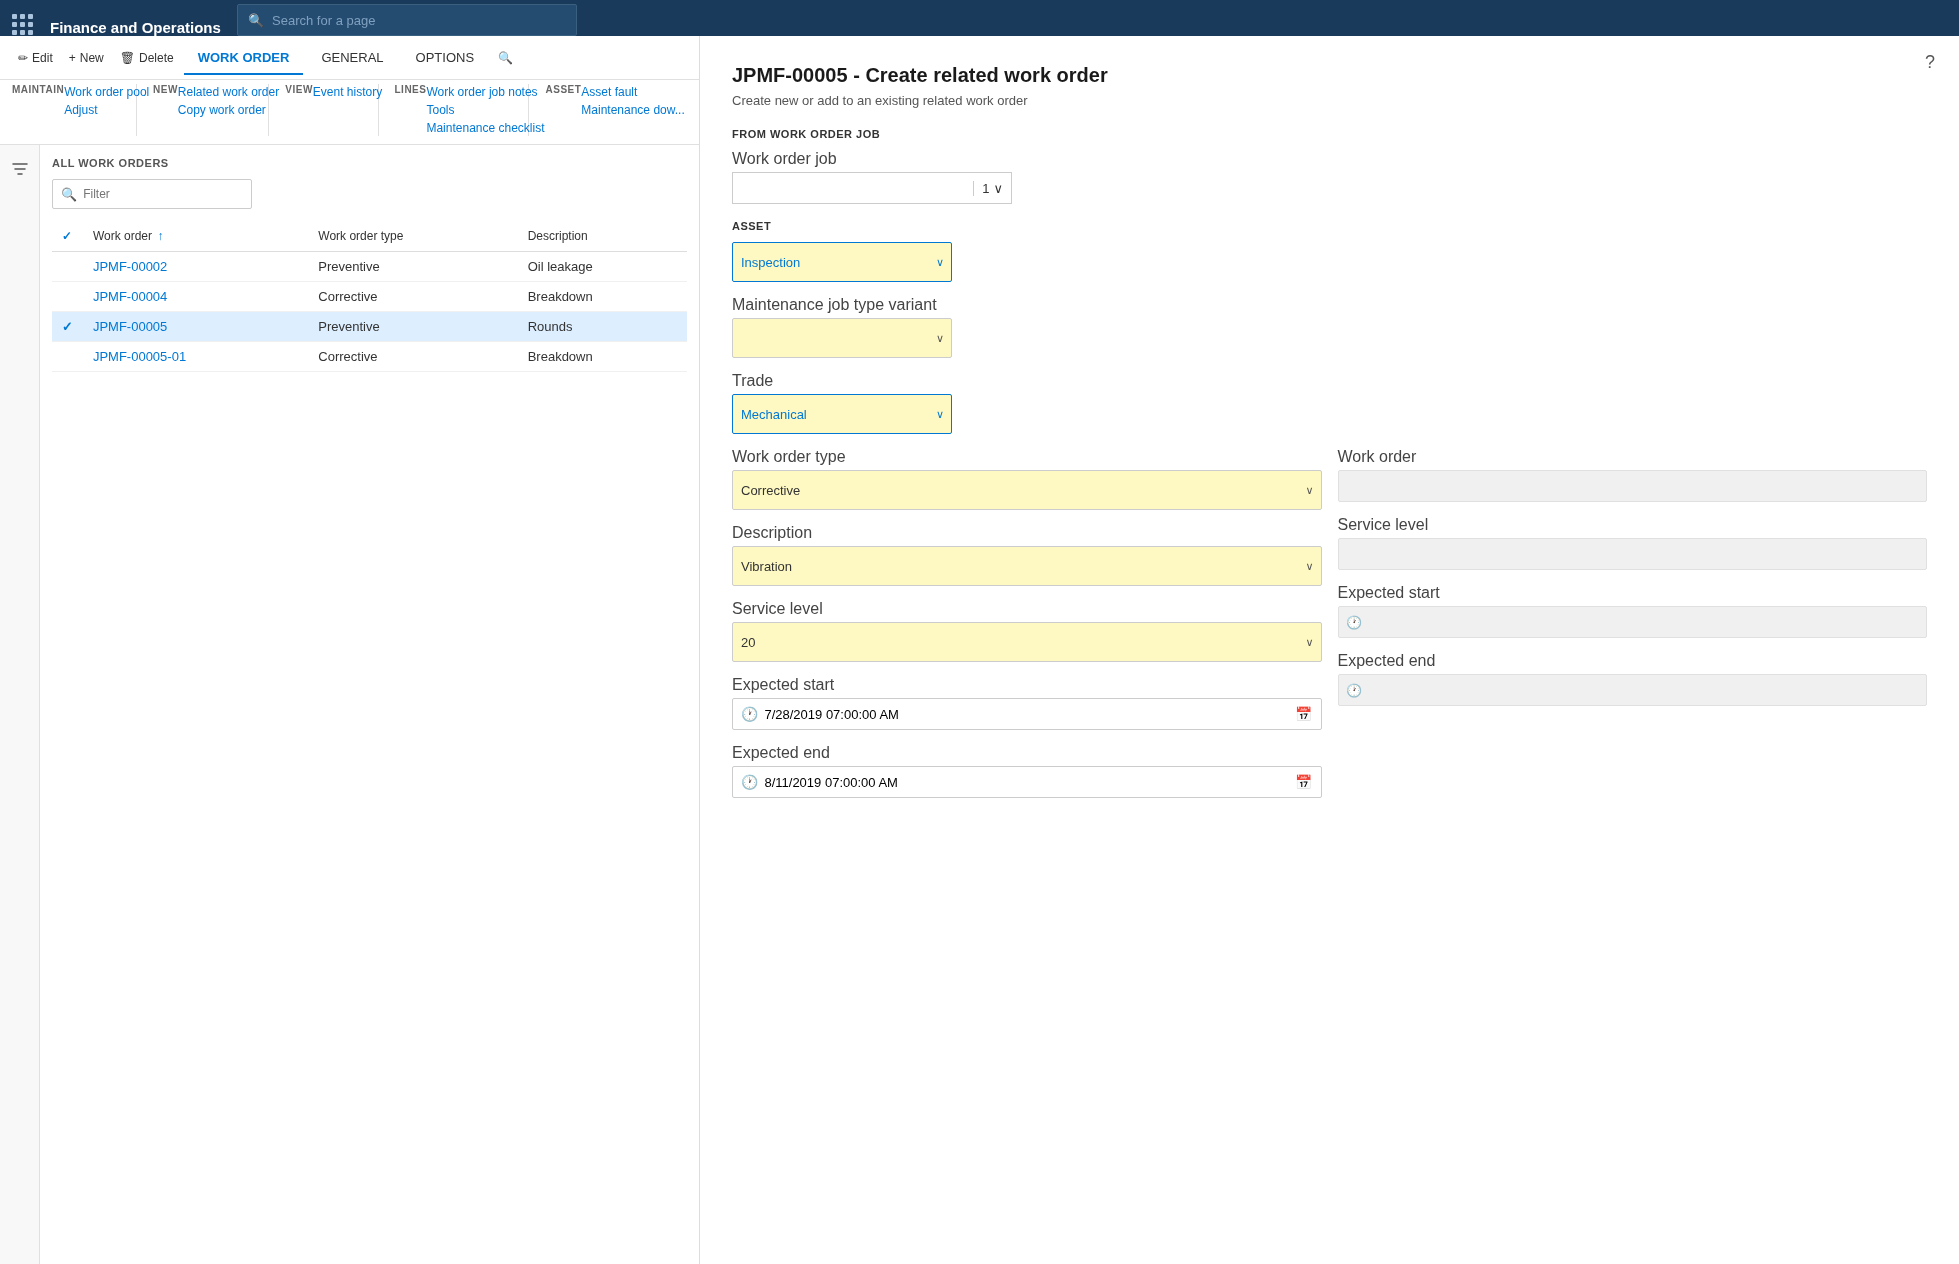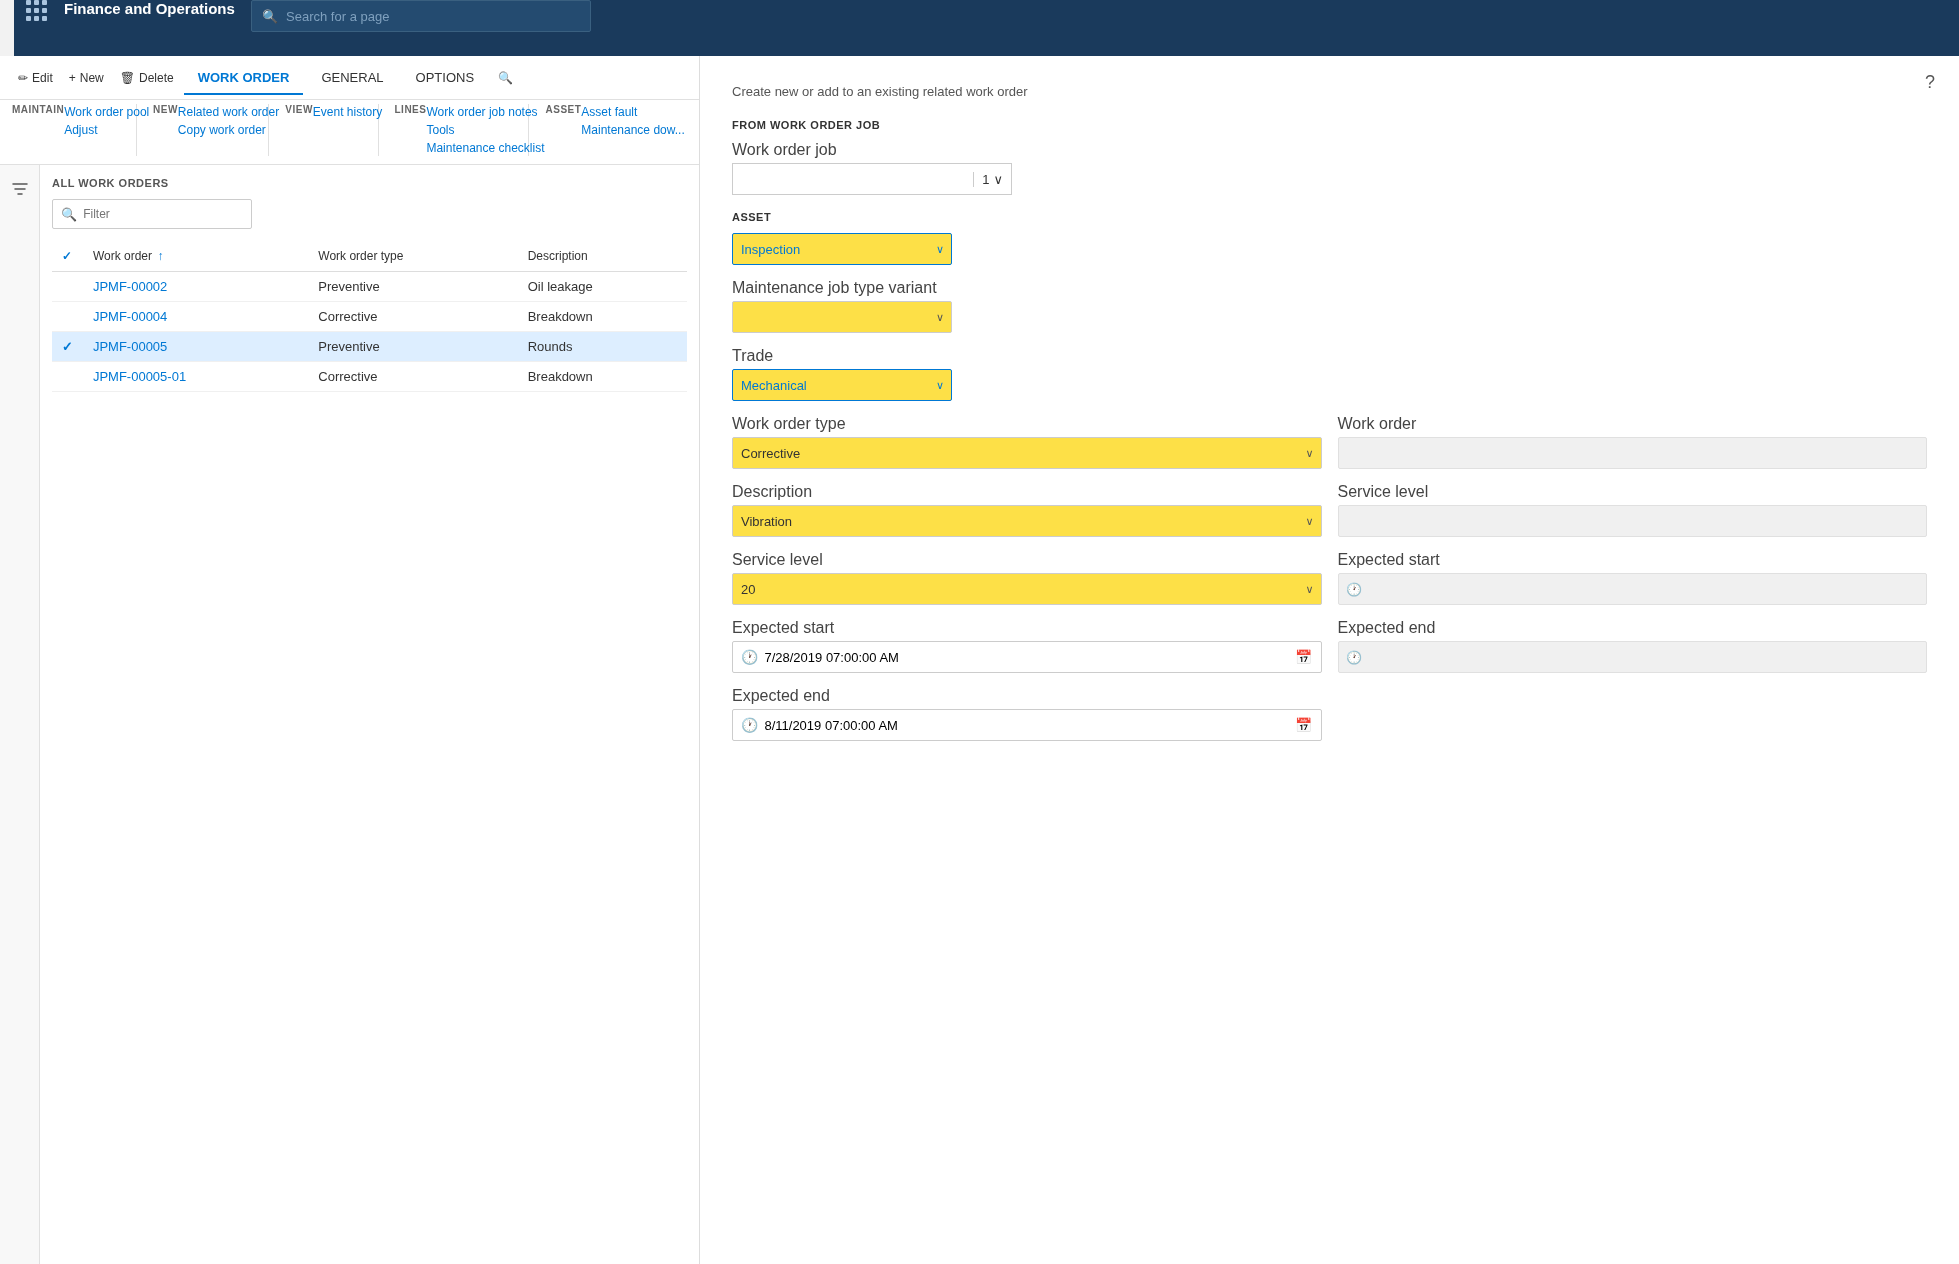"Finance and Operations" .top-nav { align-items: flex-start -> flex-end; height: 56px -> 36px; margin-left: 14px -> none }
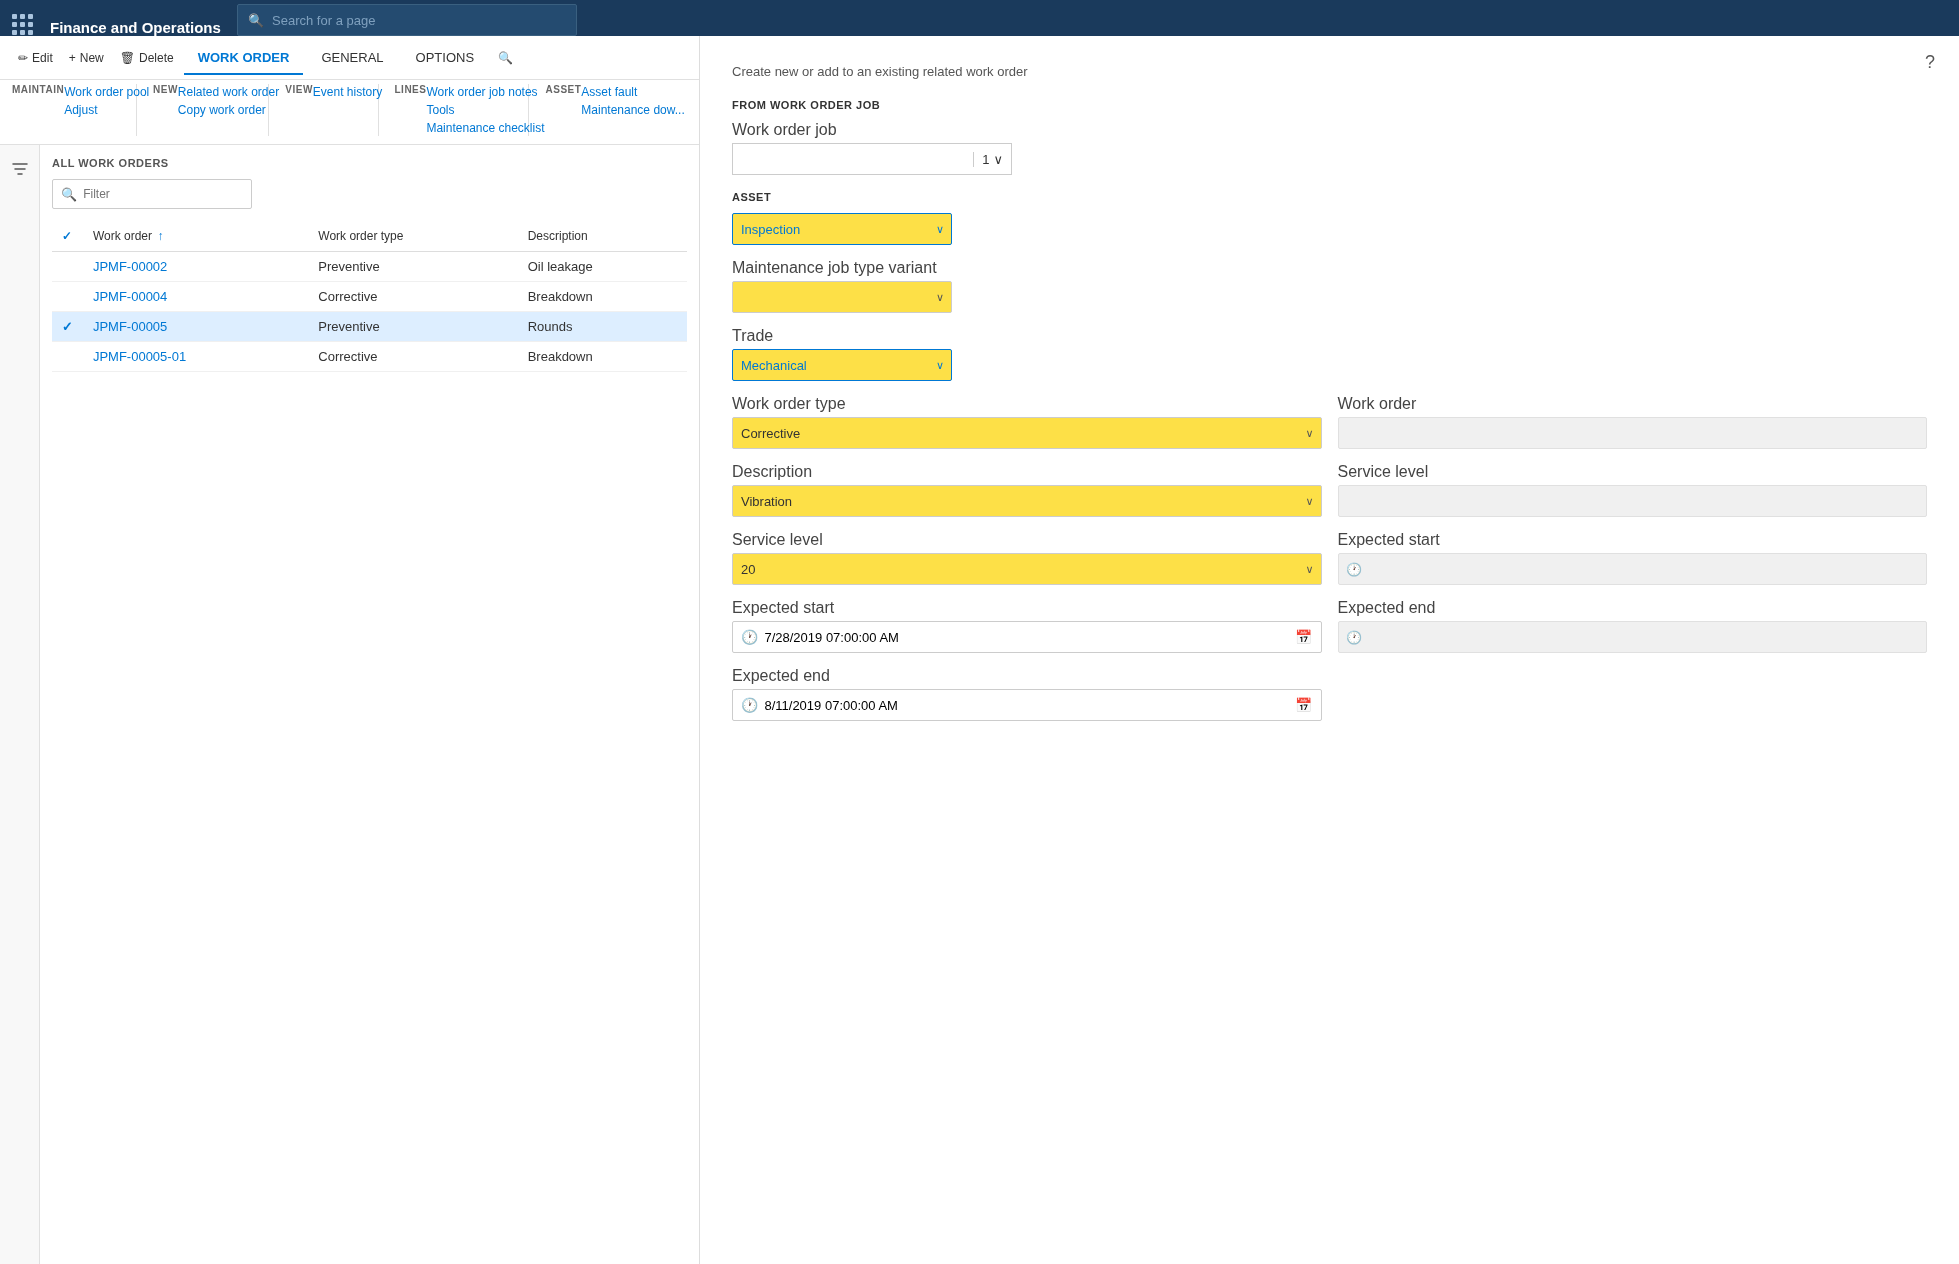"JPMF-00005 - Create related work" div.dialog-title { html: none -> <div>JPMF-00005 - Create related work order</div> }
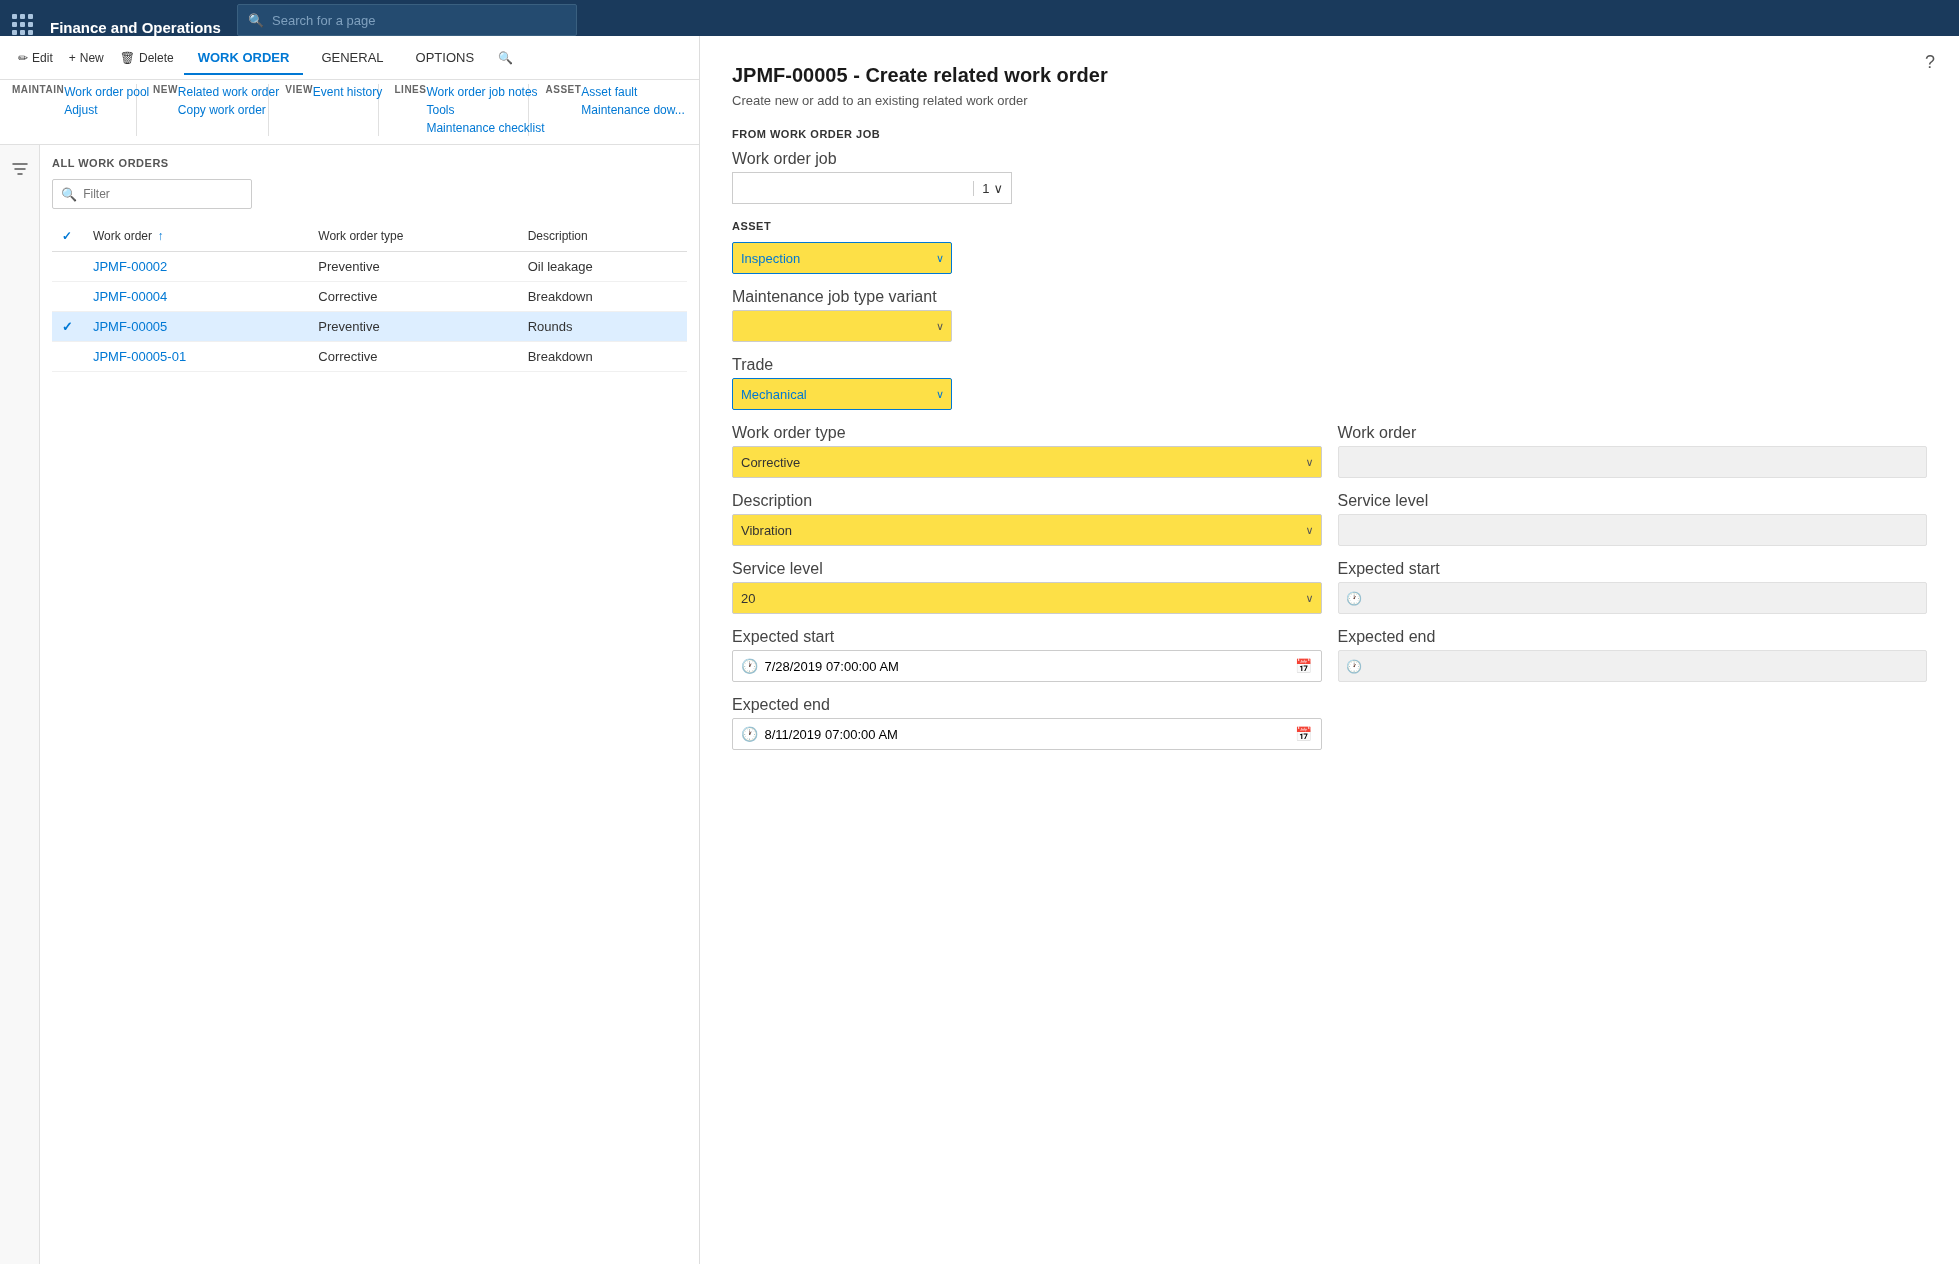"Inspection" .form-select-wrap select { background: #fde047 -> #fef9c3; height: 32px -> 40px }
